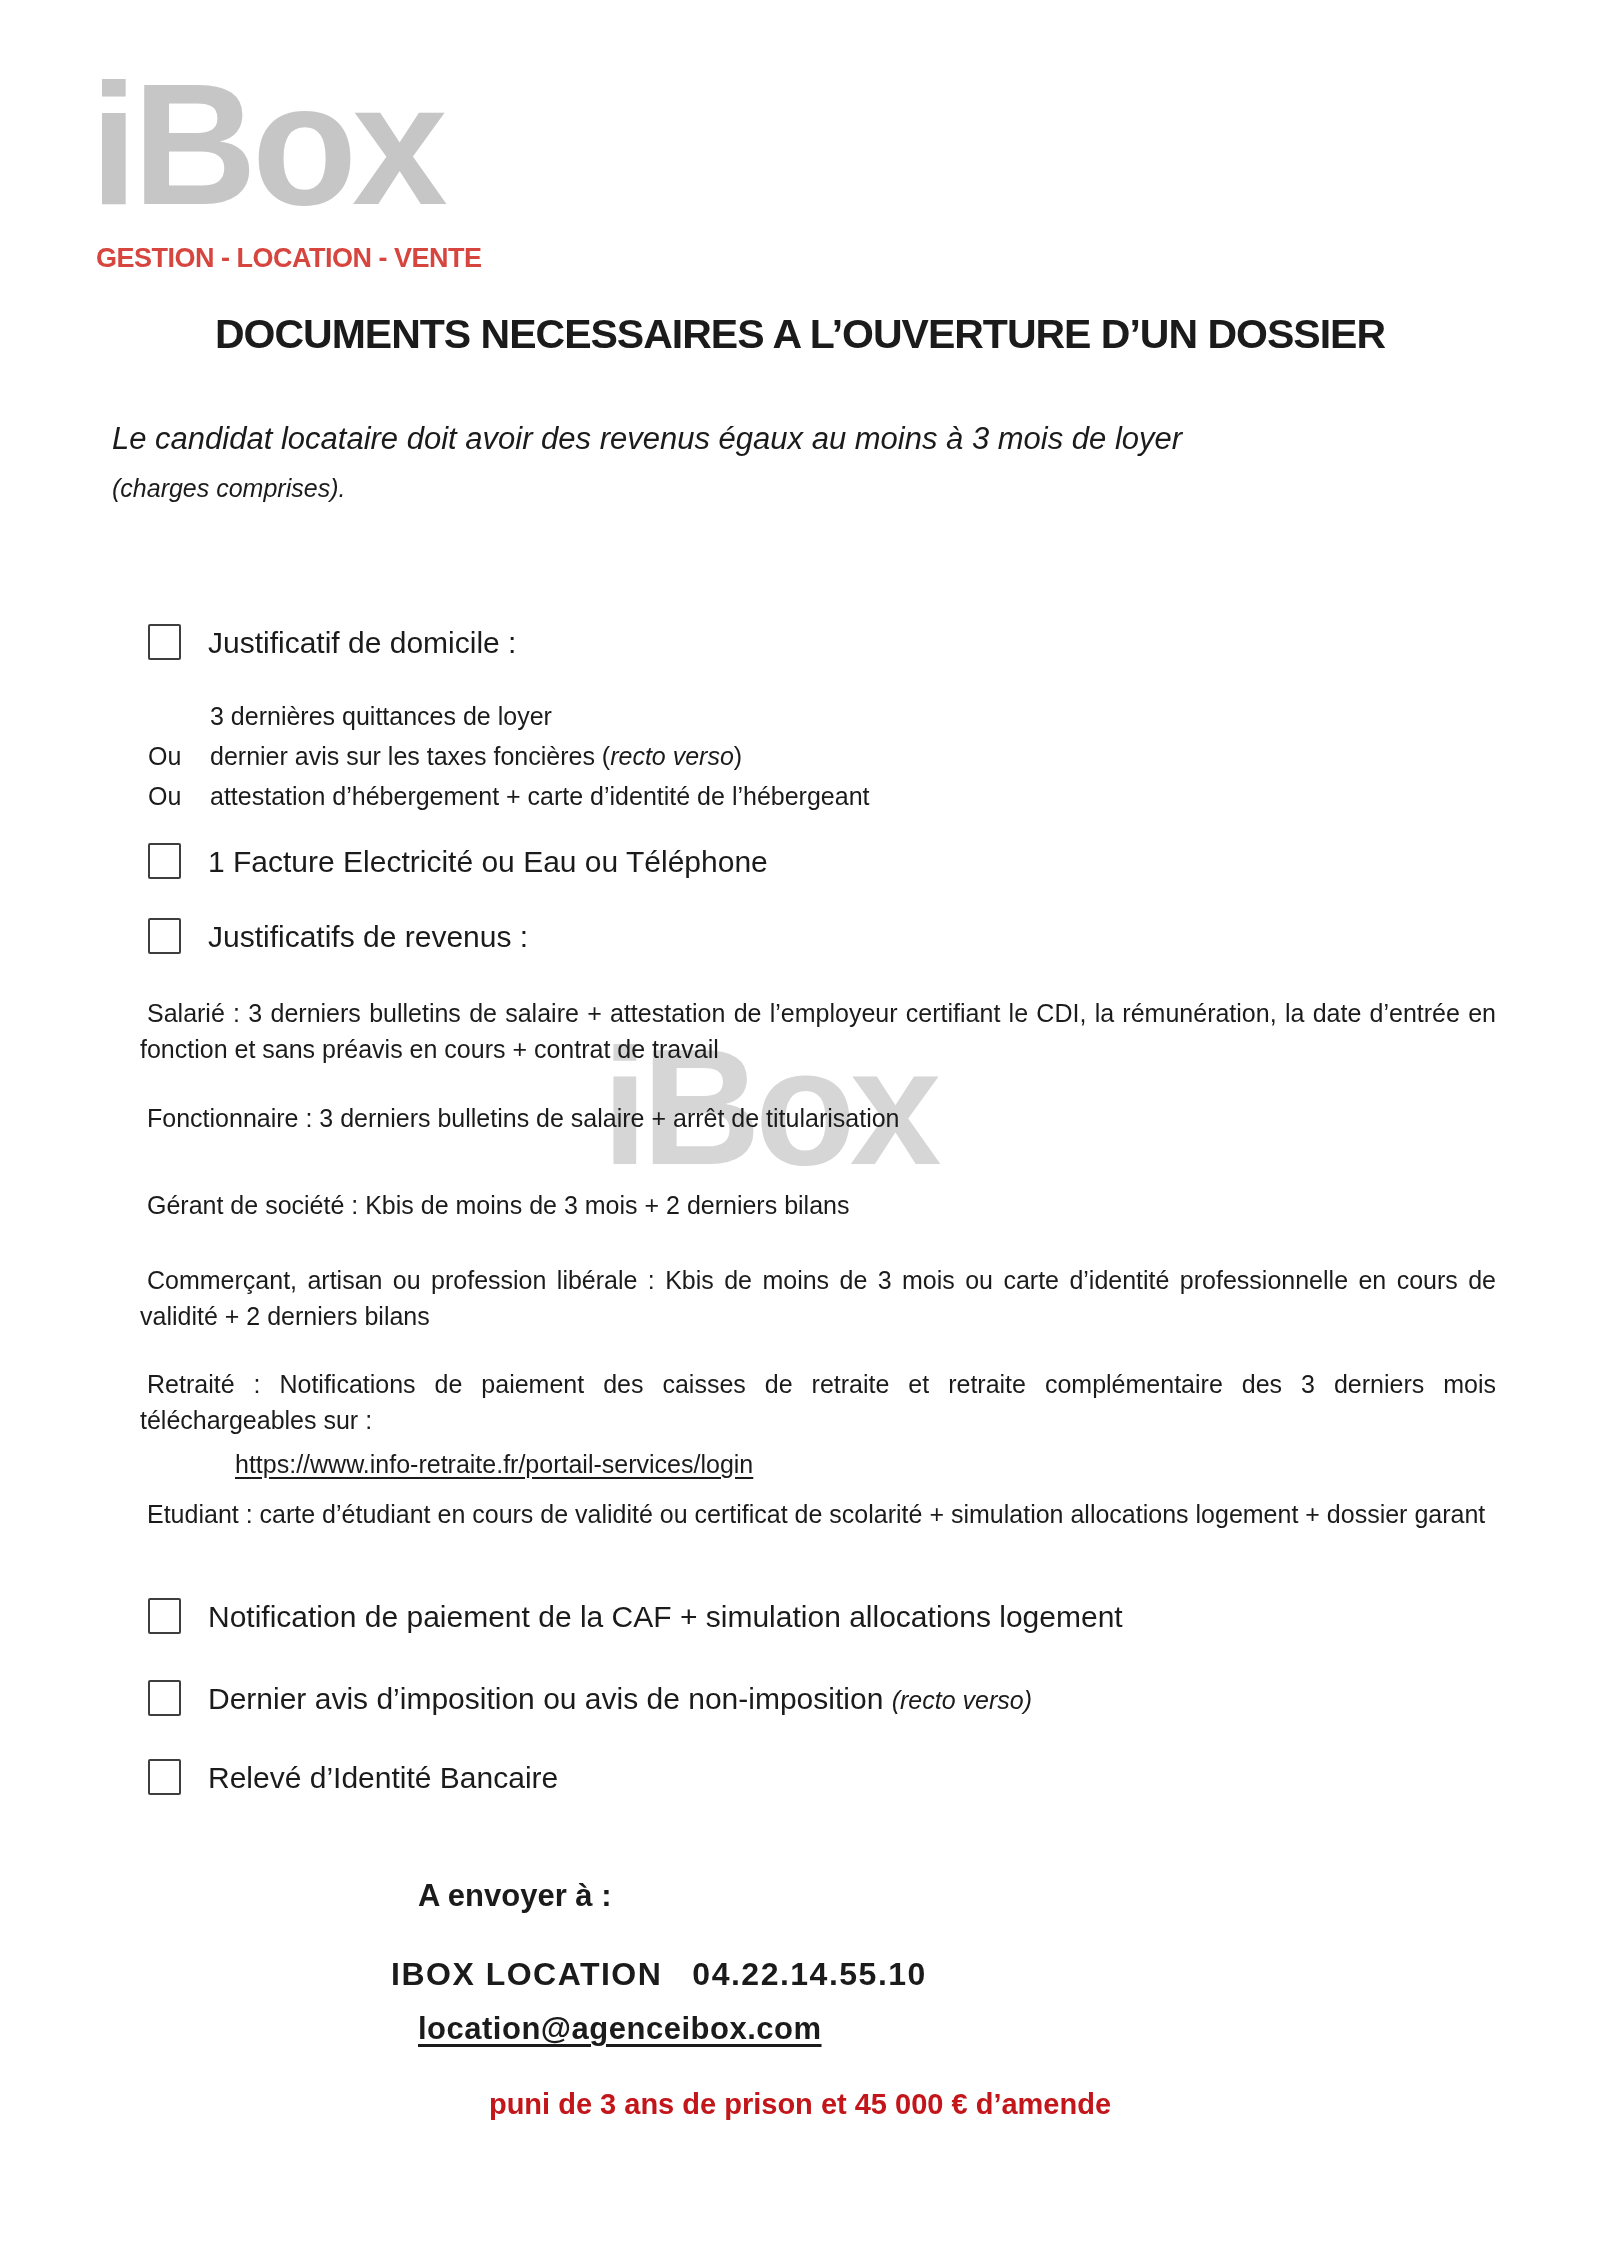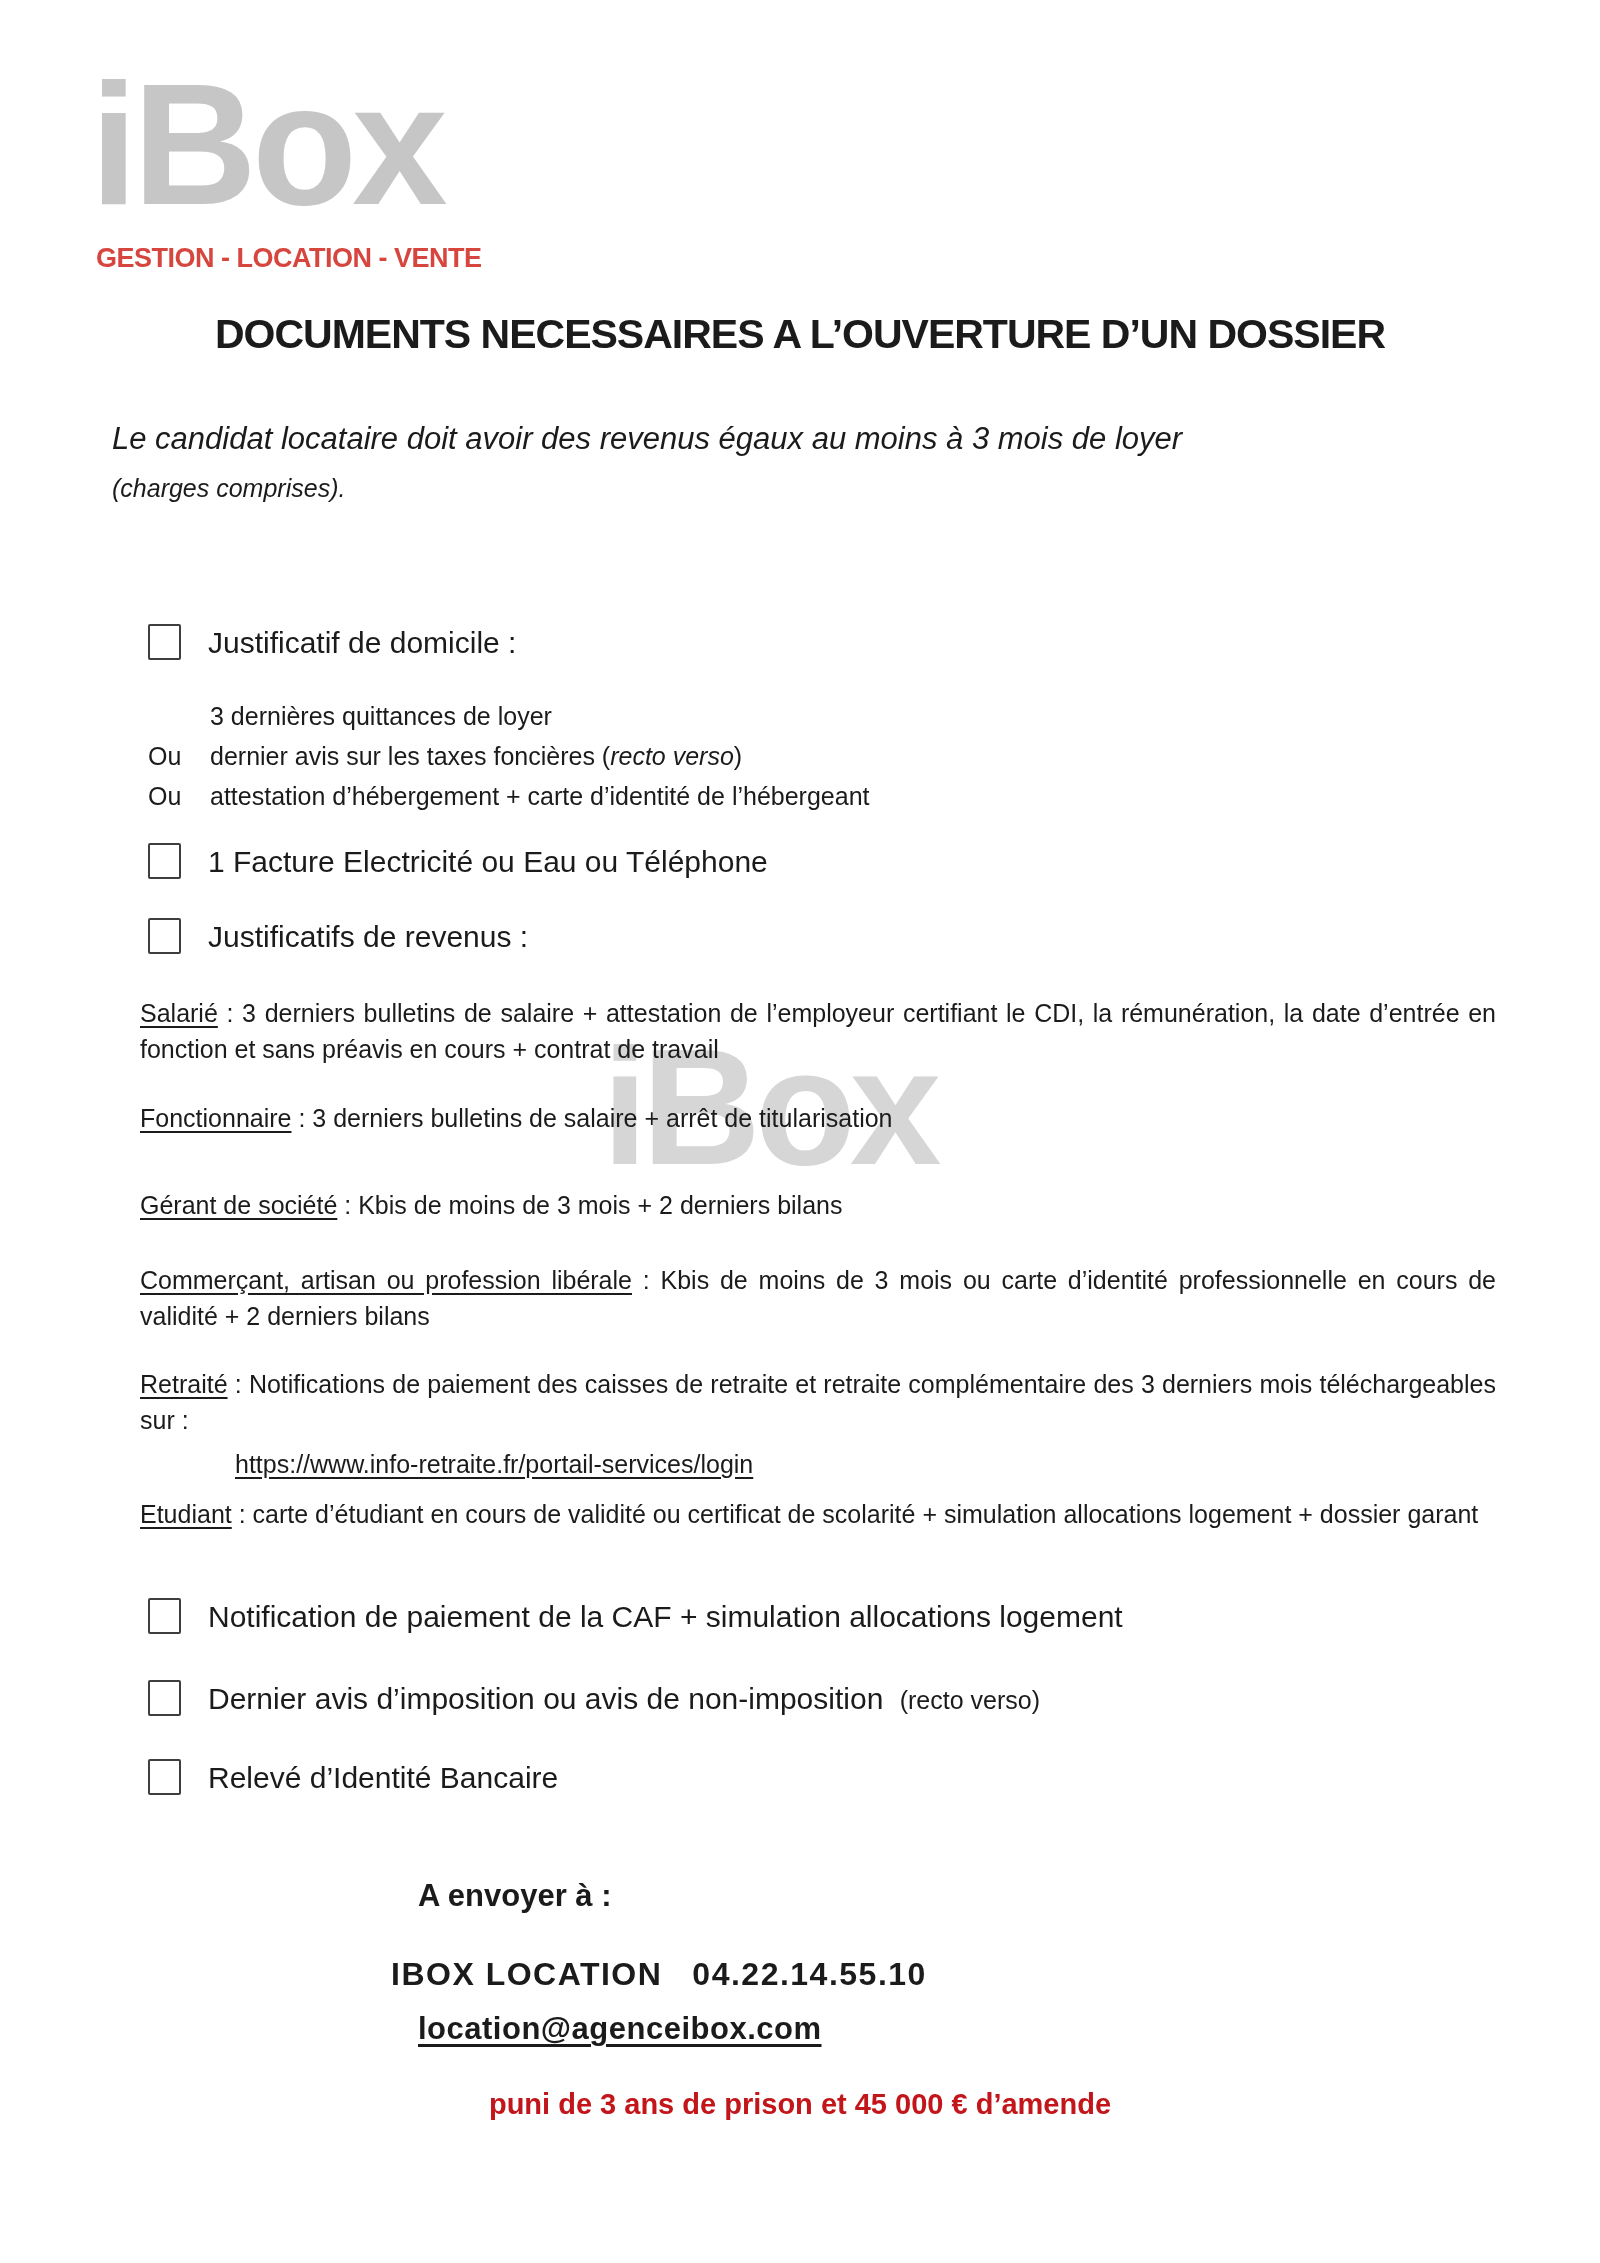"Salarié" .term { margin-left: none -> 7px; text-decoration: underline -> none }
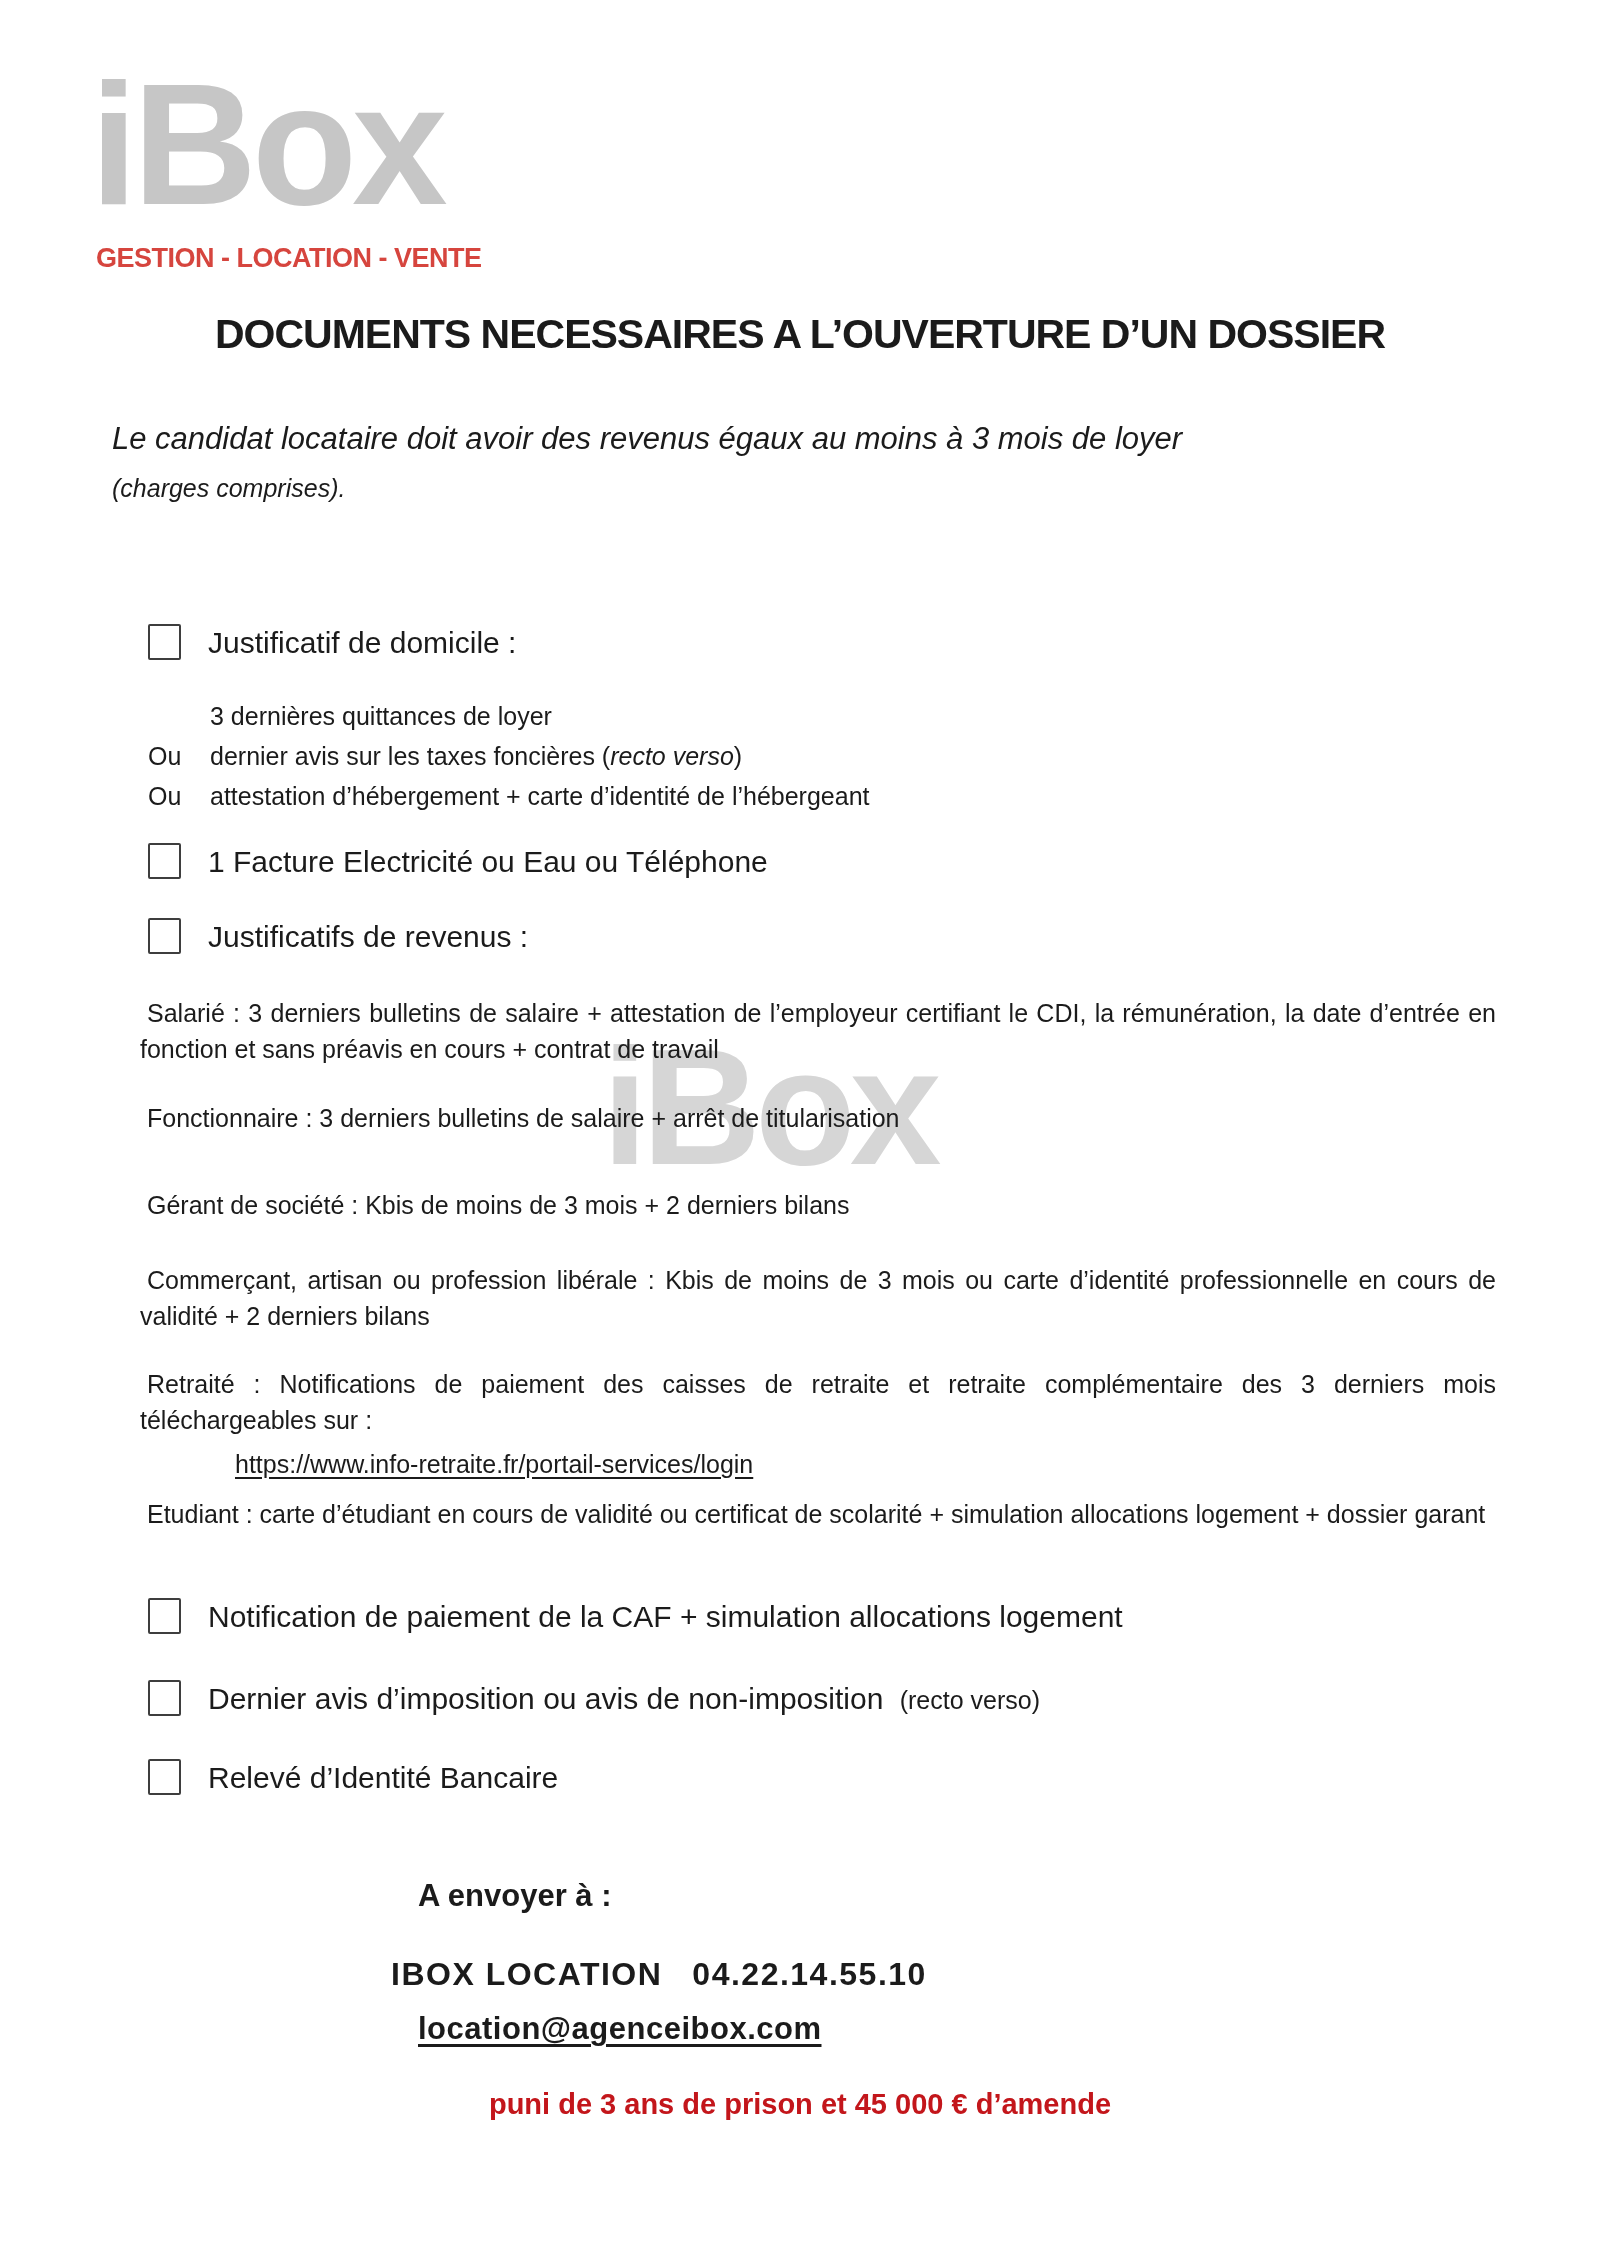"(recto verso)" .cb-note { font-style: none -> italic; margin-left: 8px -> none }
